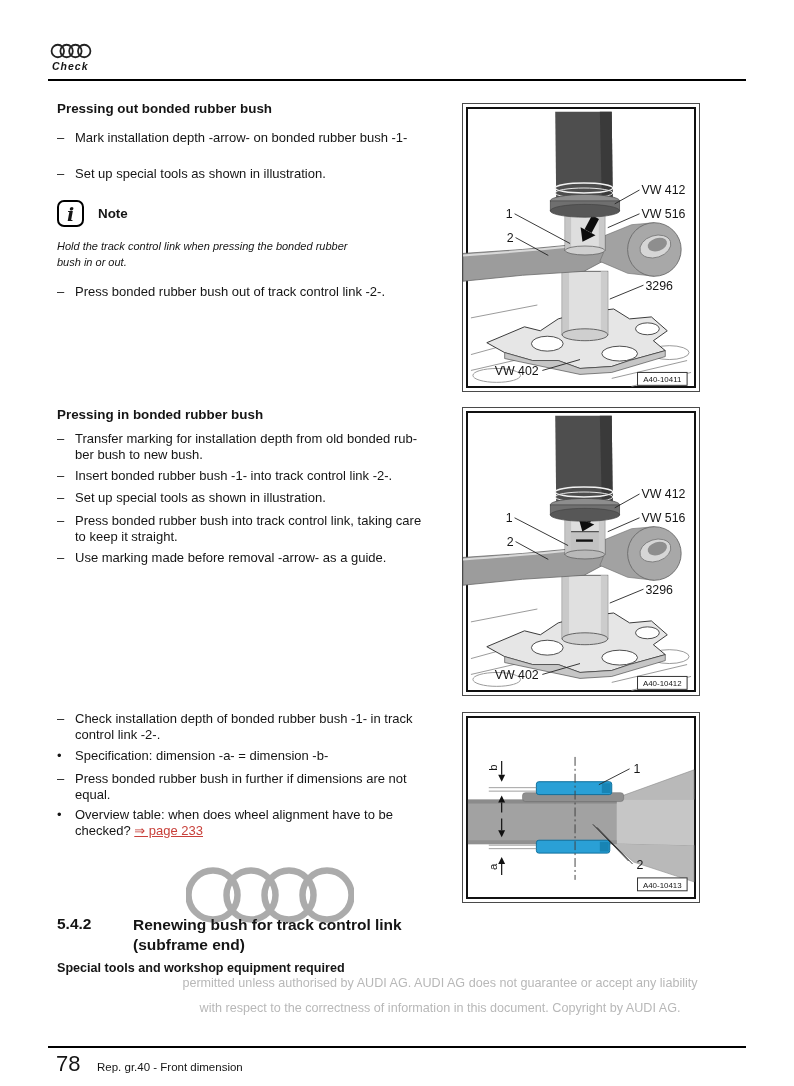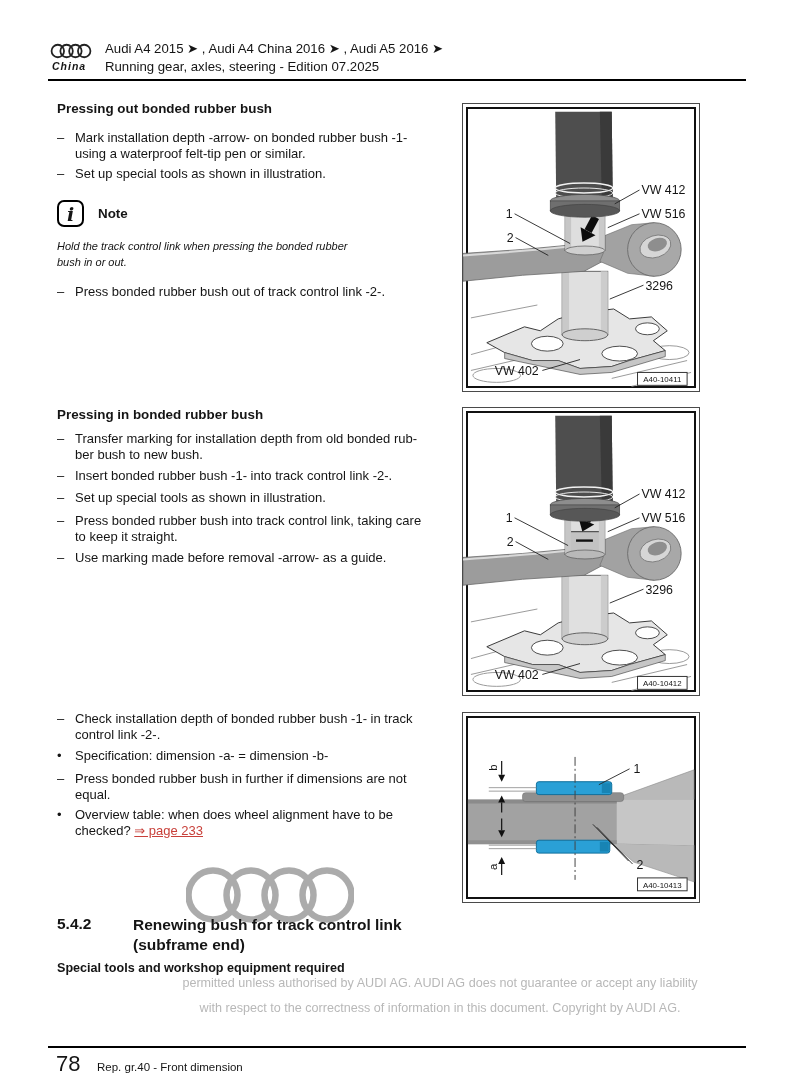"Audi A4 2015 ➤ ," div.abs { html: <div>Audi A4 2015 ➤ , Audi A4 China 2016 ➤ , Audi A5 2016 ➤</div> -> none }
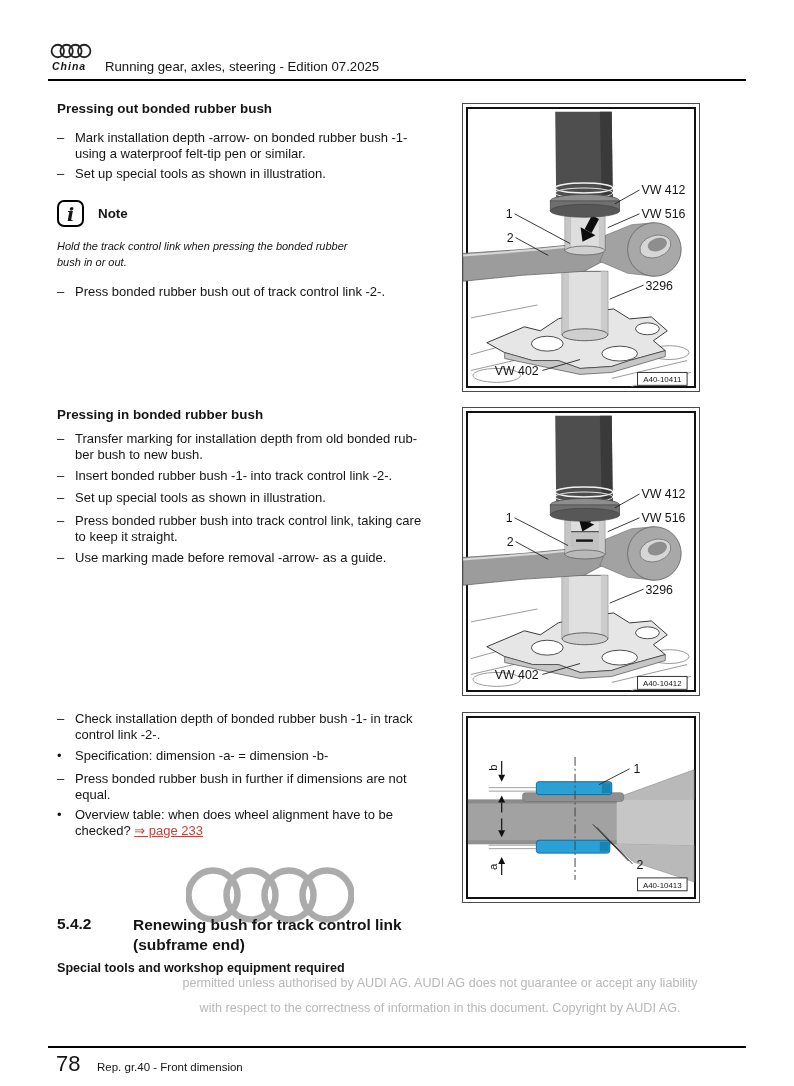"China" div.abs { text: China -> Check }
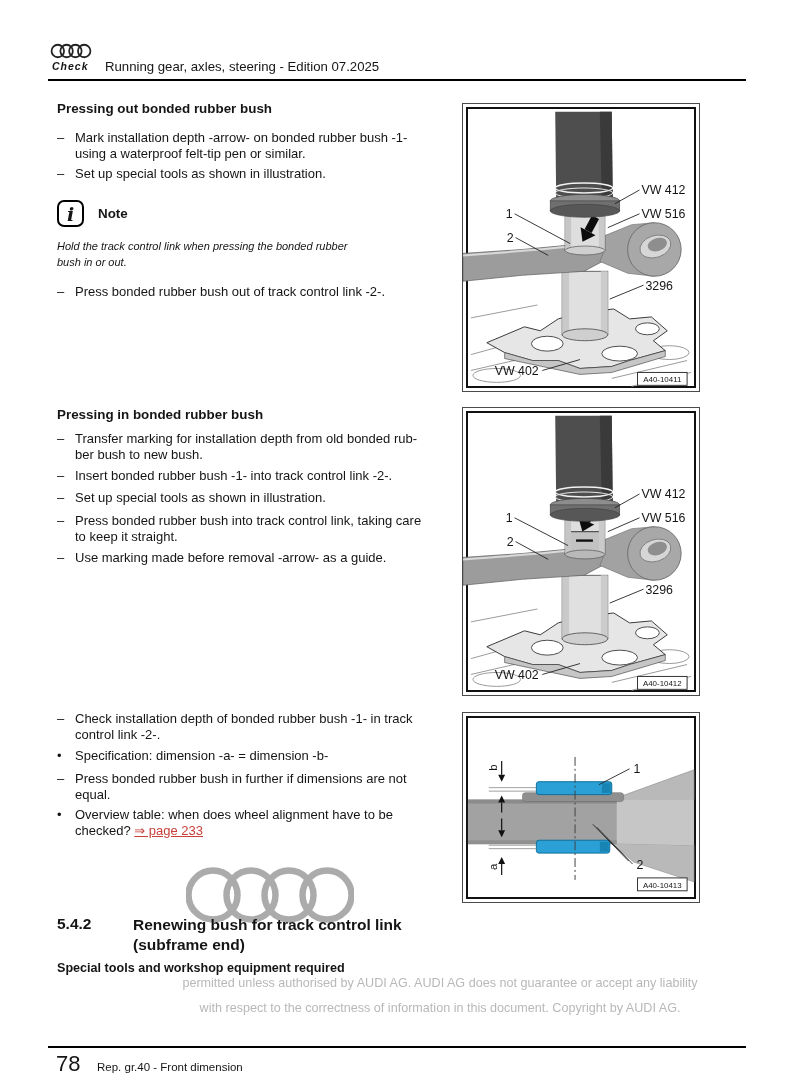"Running gear, axles, steering -" div.abs { html: <div>Running gear, axles, steering - Edition 07.2025</div> -> none }
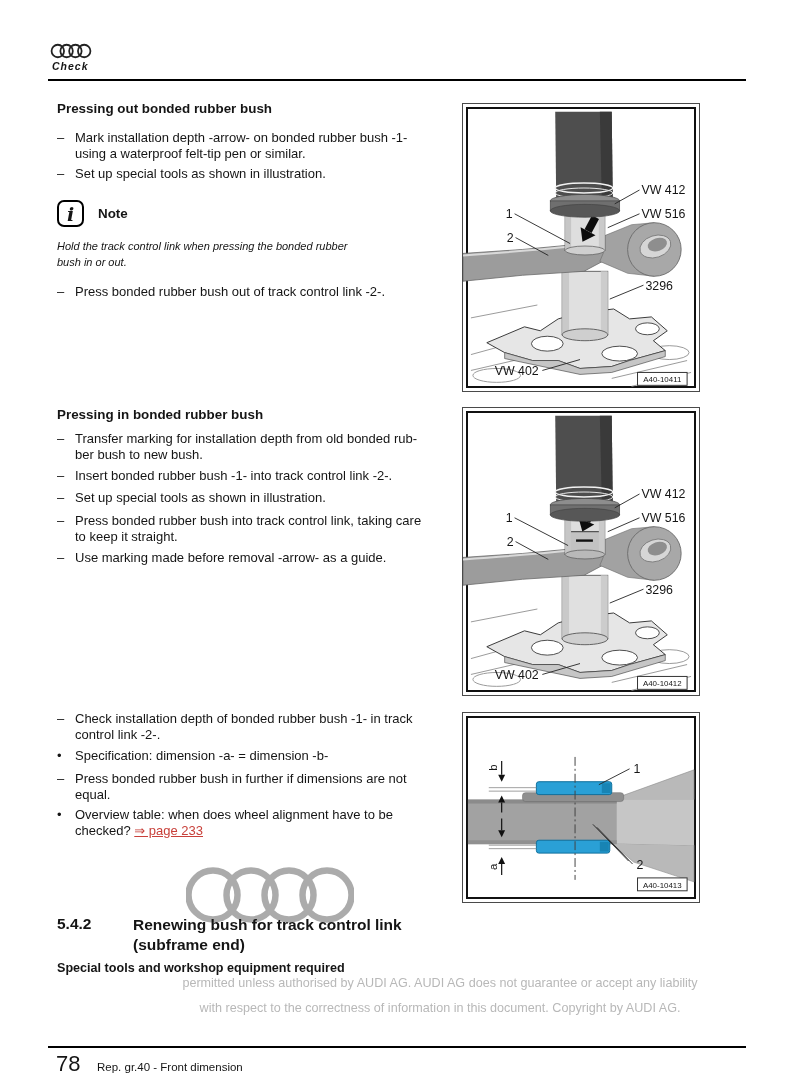"using a waterproof felt-tip pen" span { html: <span>using a waterproof felt-tip pen or similar.</span> -> none }
